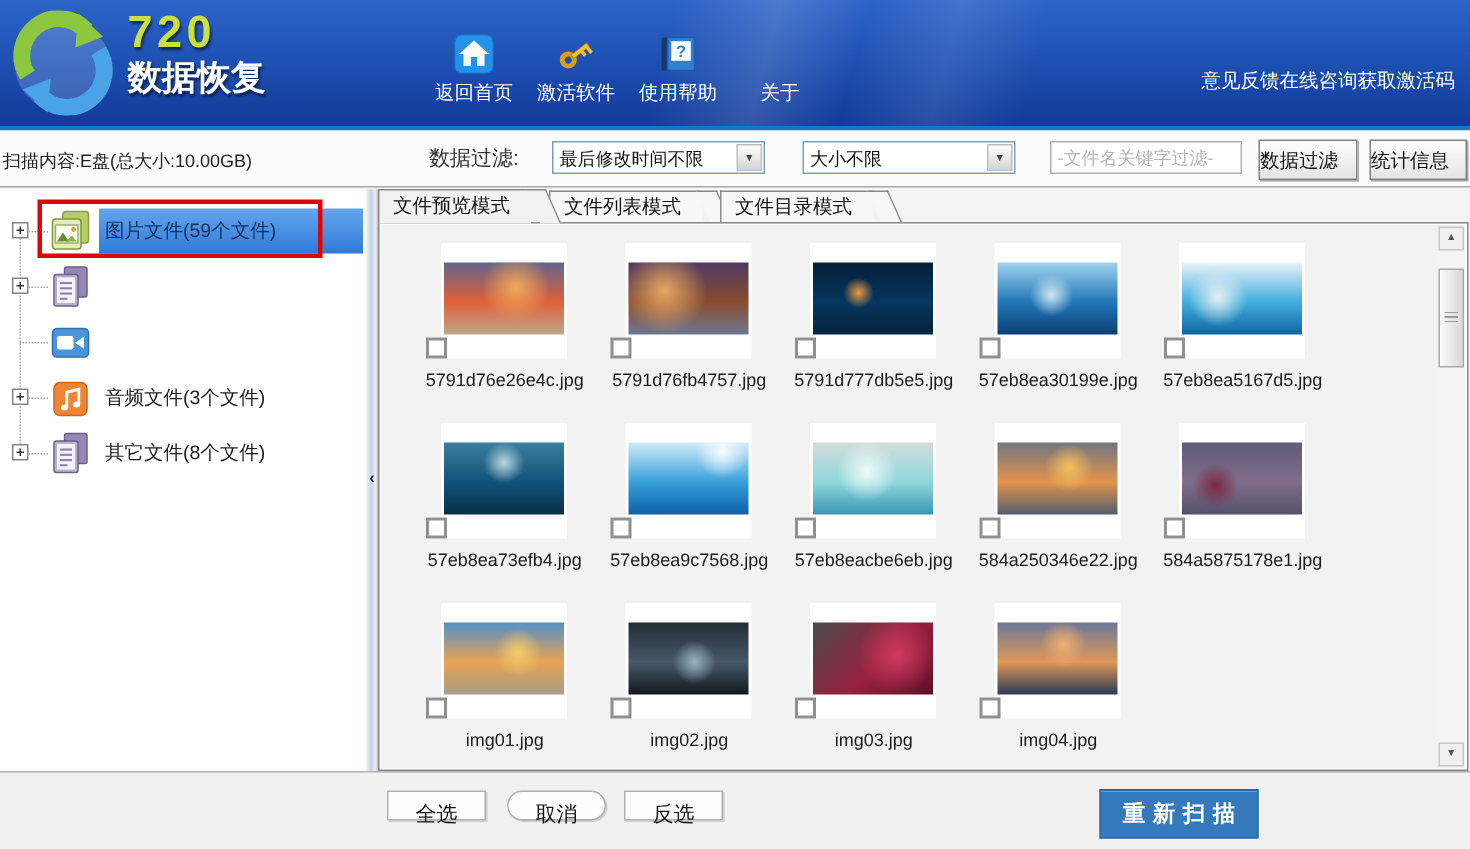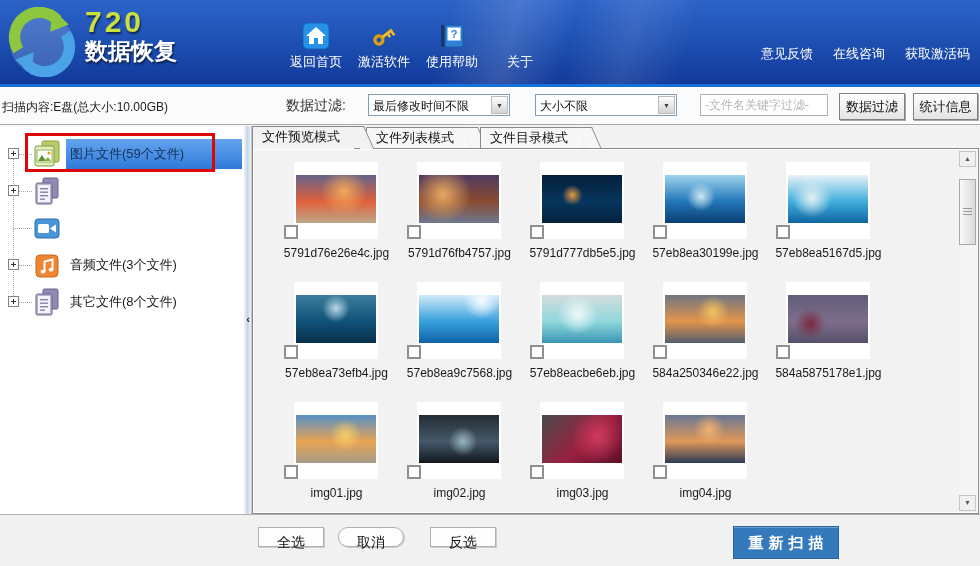"意见反馈" .links { gap: 20px -> none }
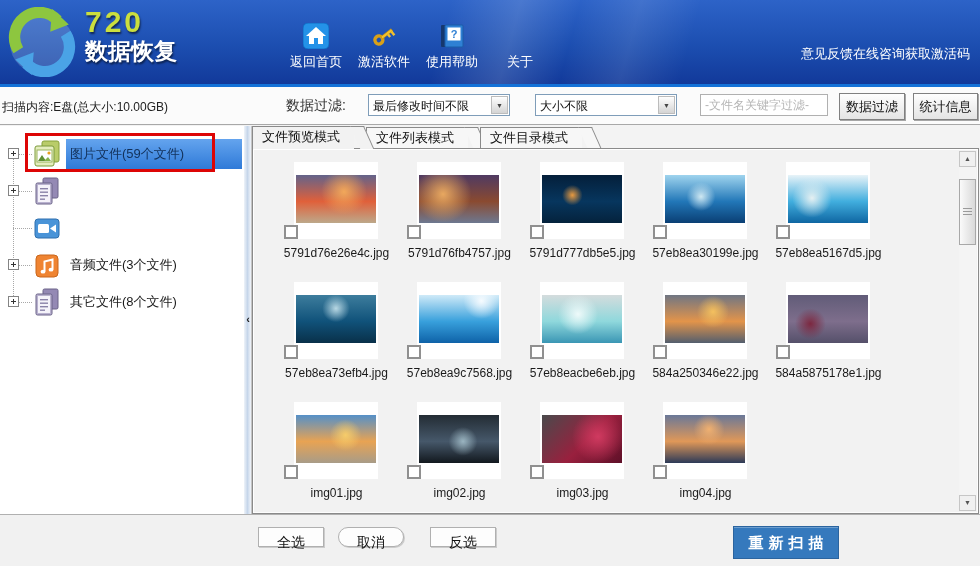"数据过滤" .btn3d { text-align: center -> left }
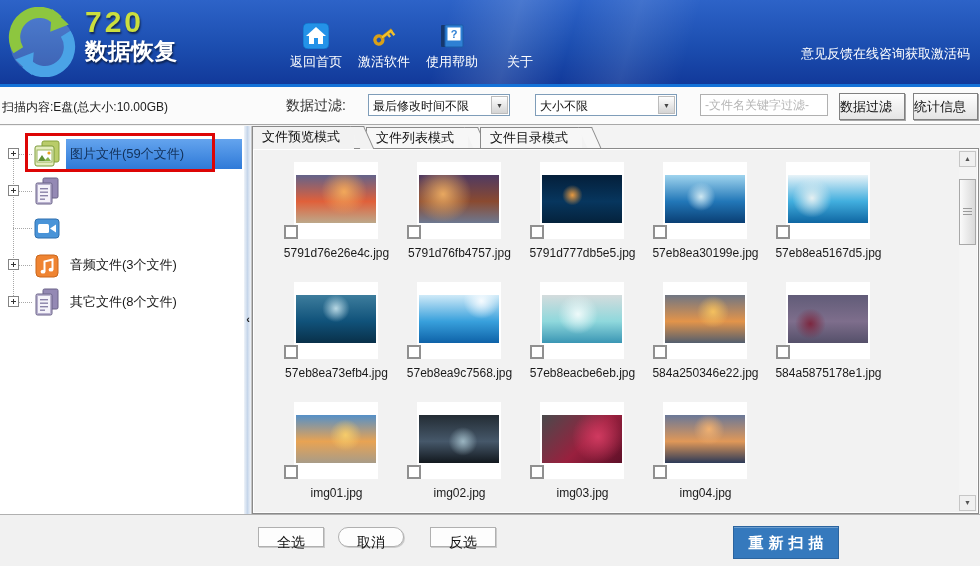"反选" .btn-invert { left: 430px -> 416px }
